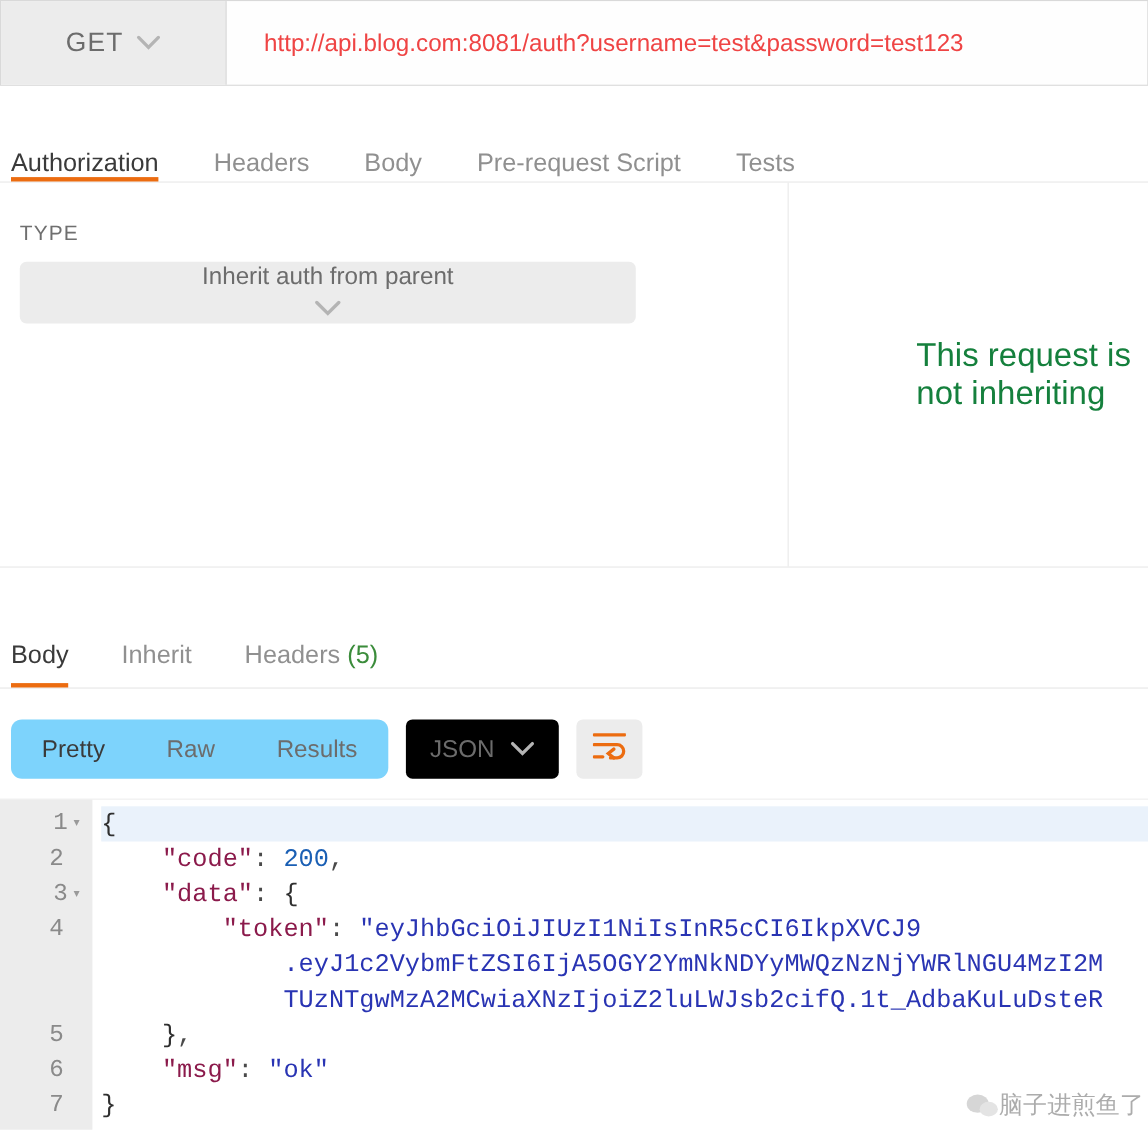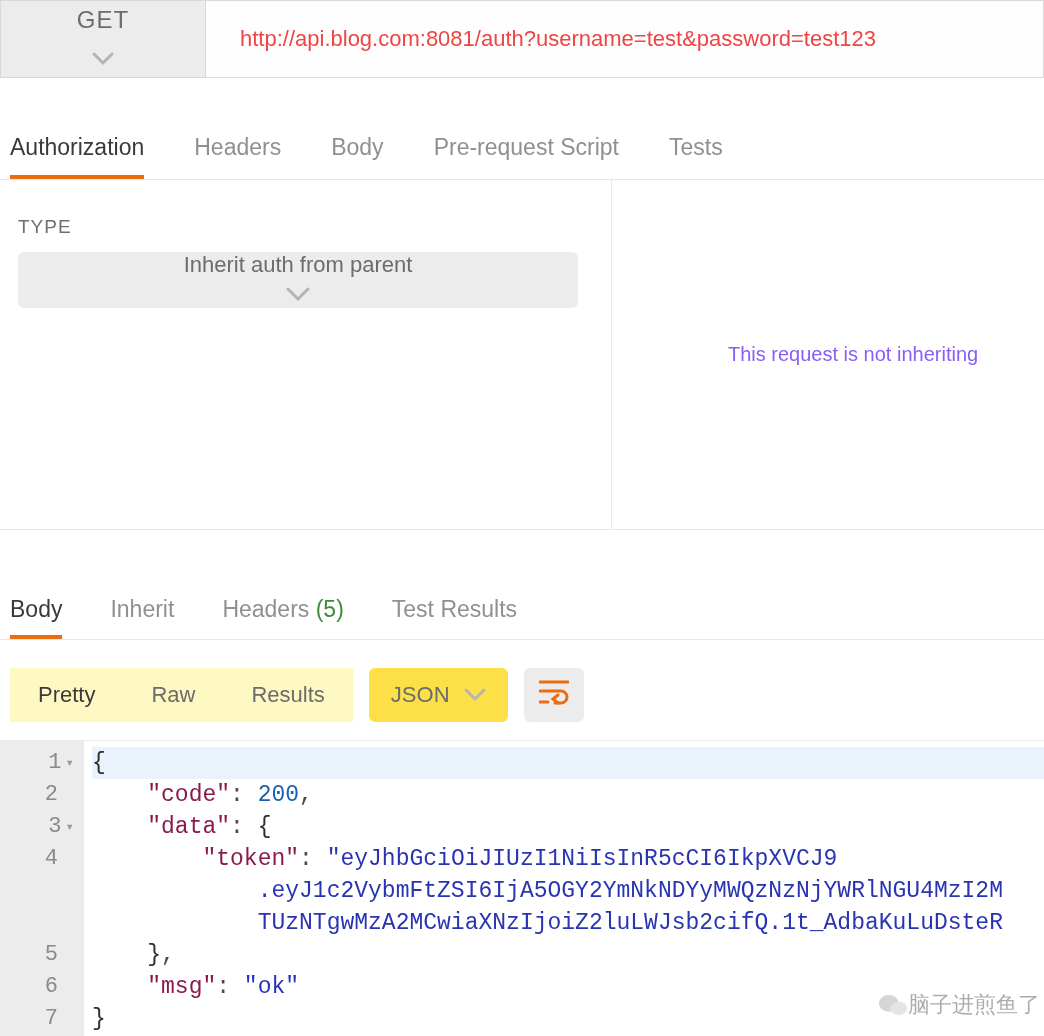"GET" .method-select { flex-direction: column -> none }
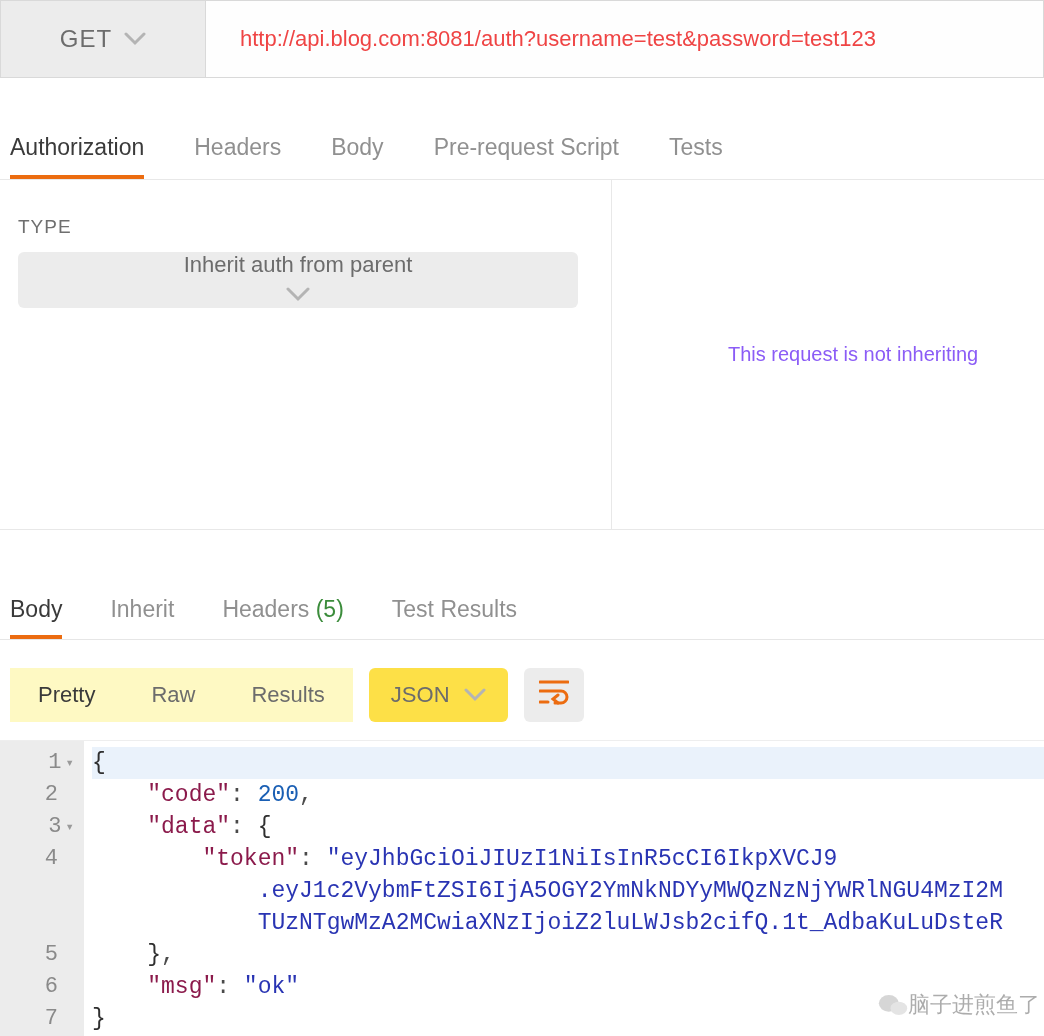"Authorization" .tab { padding-bottom: 14px -> none }
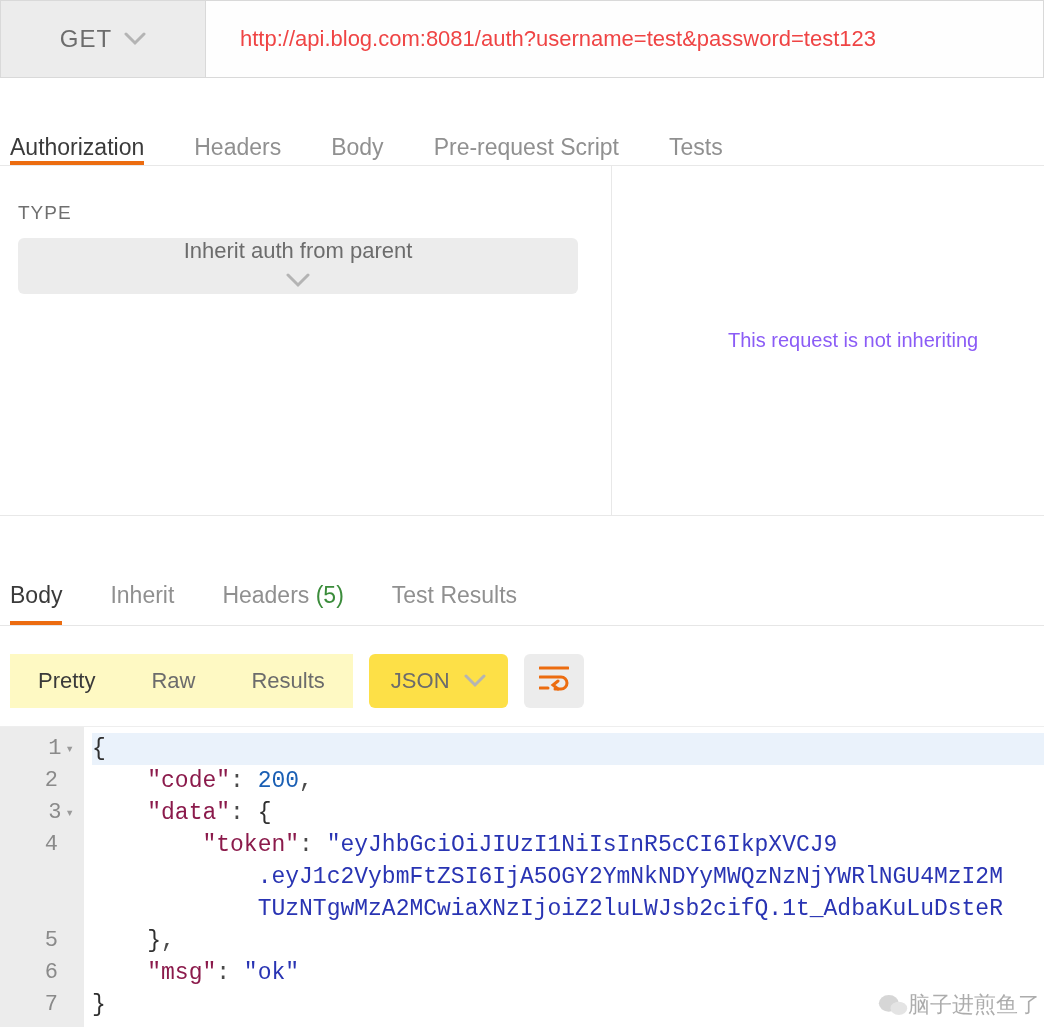"TYPE" .auth-left { width: 612px -> 717px }
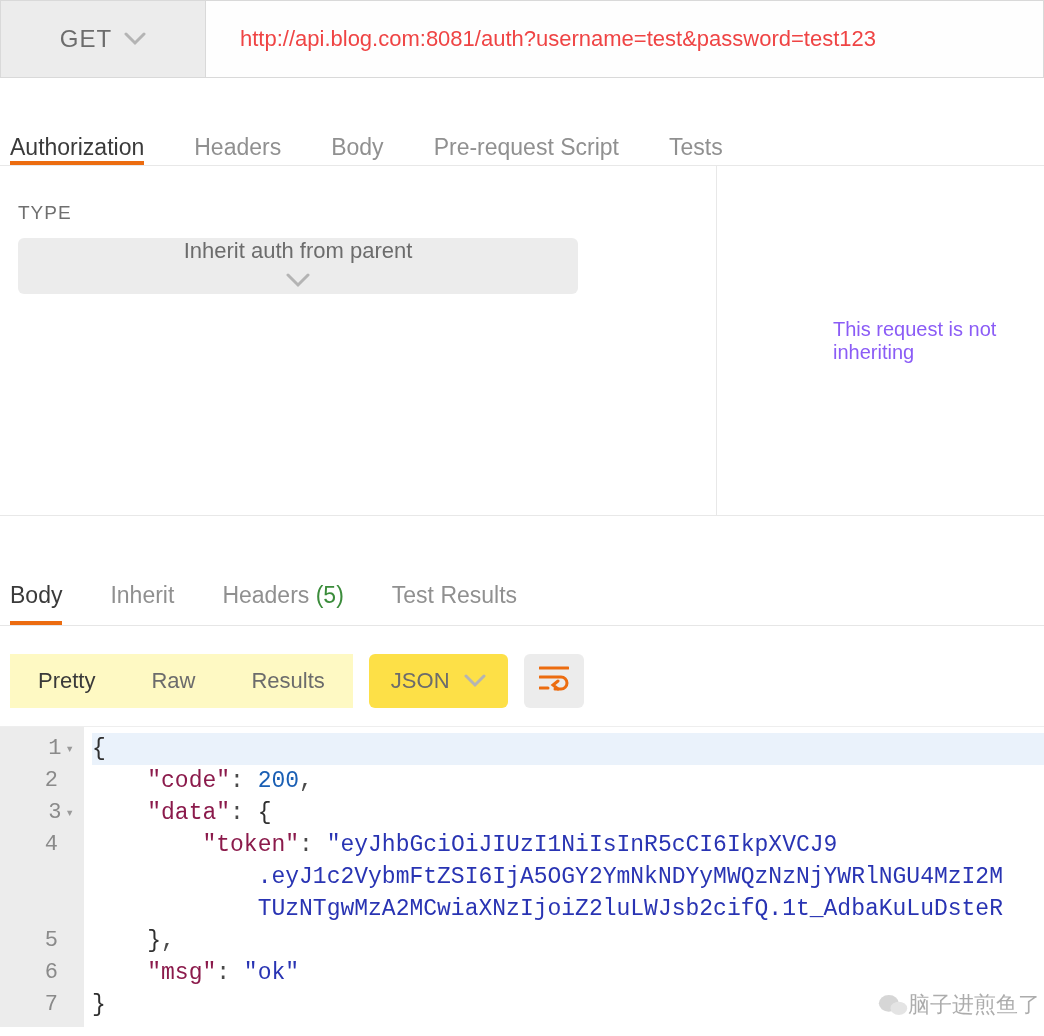"This request is not inheriting" .auth-right { color: #8b5cf6 -> #15803d; font-size: 20px -> 30px }
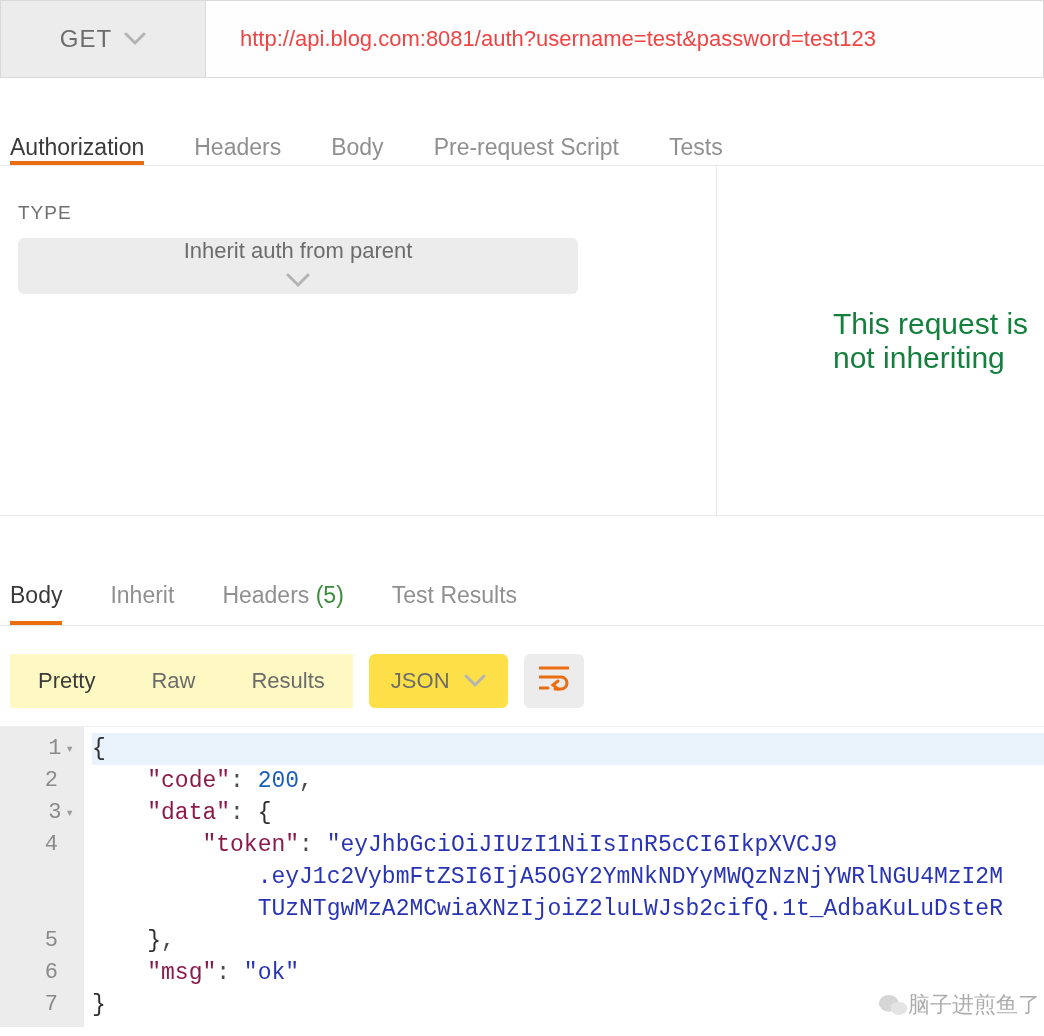"Test Results" div.resp-tab { html: <div>Test Results </div> -> none }
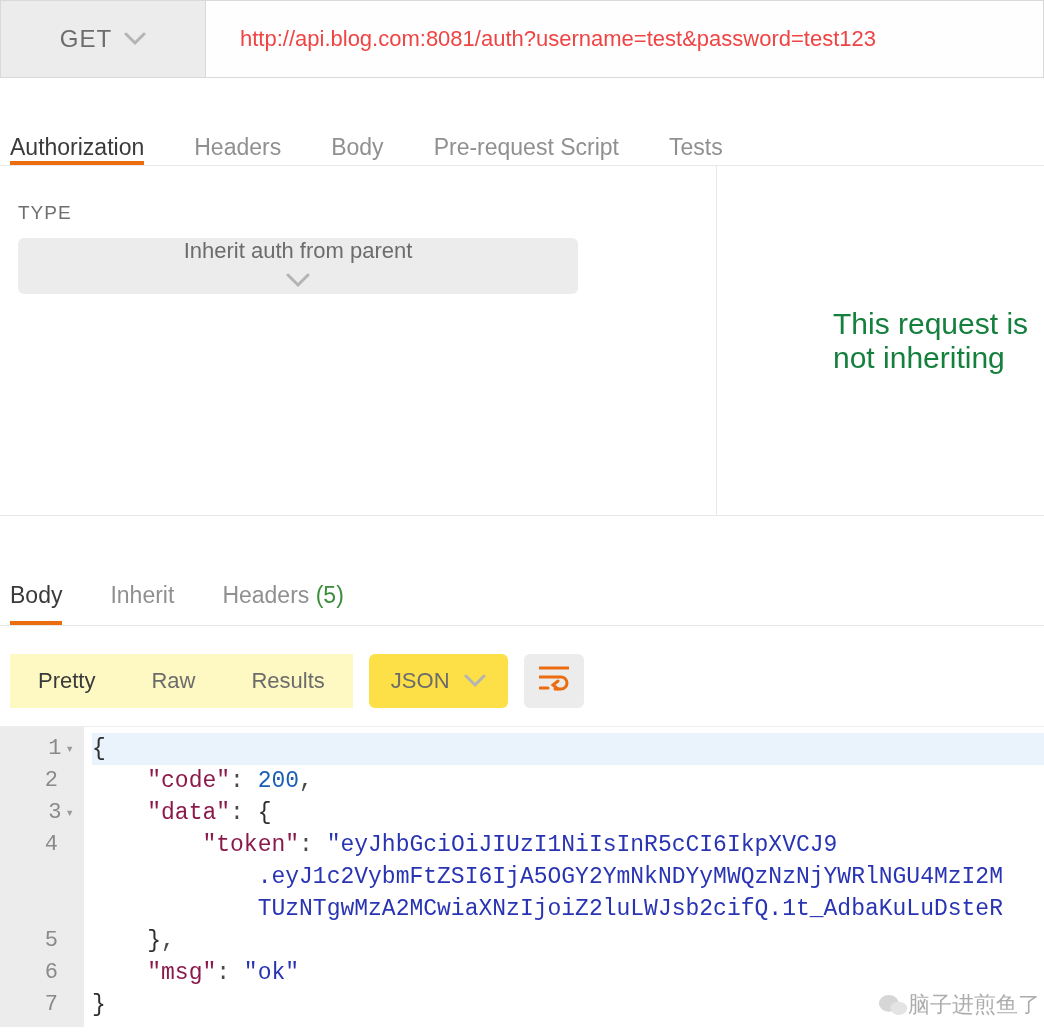"Pretty" .seg-group { background: #fef9c3 -> #7dd3fc; border-radius: 0 -> 10px }
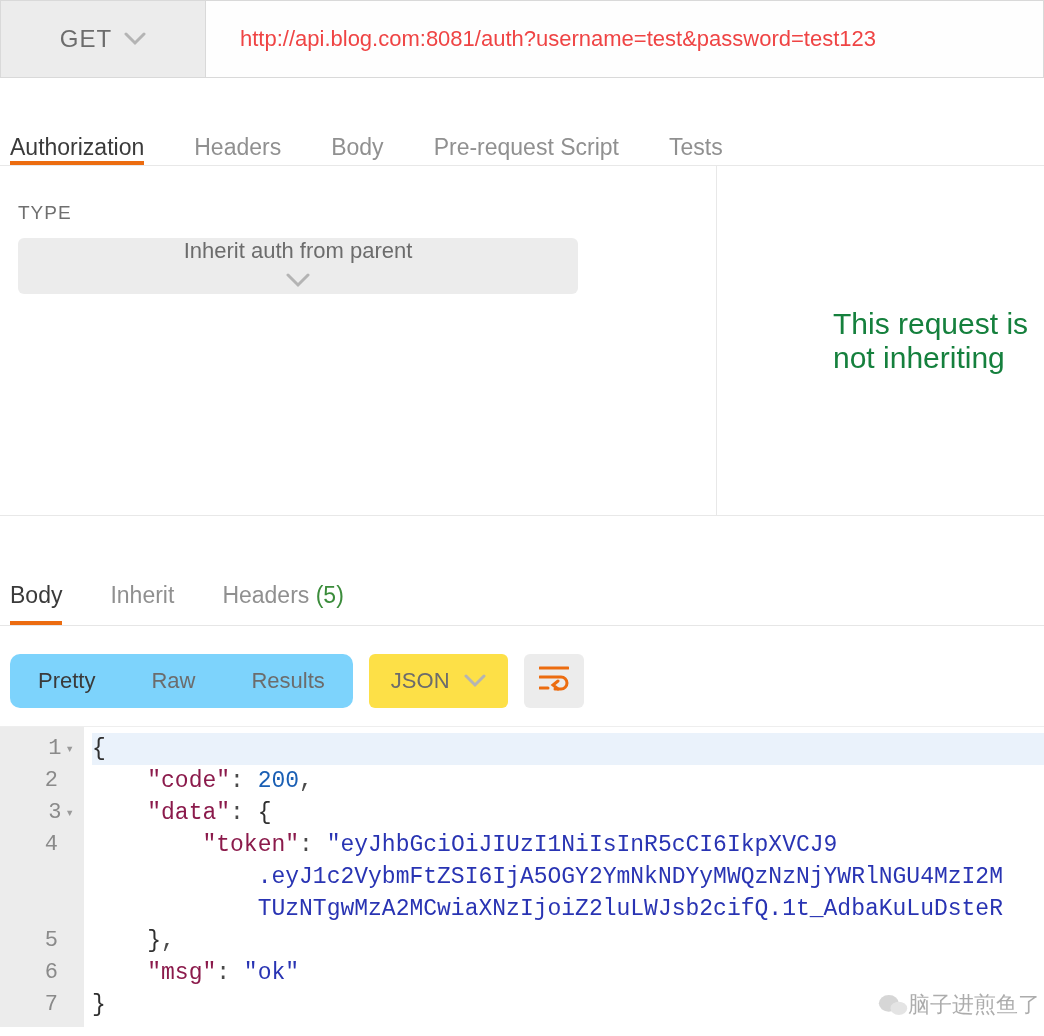"JSON" .format-select { background: #fde047 -> #000000 }
